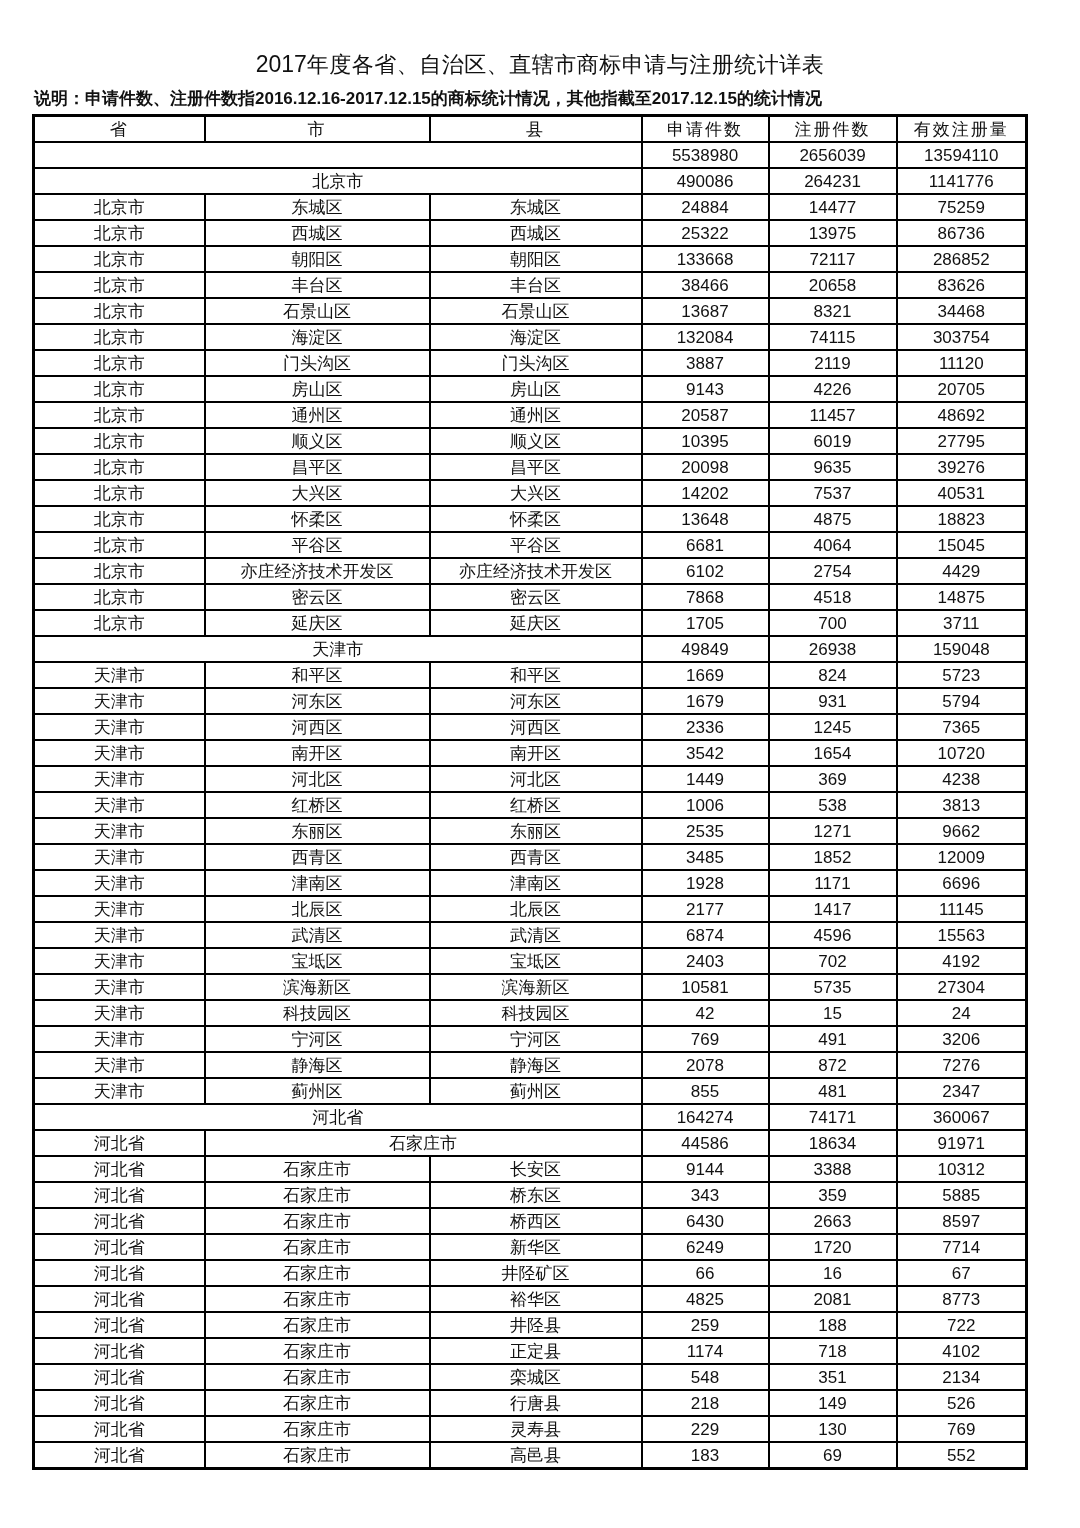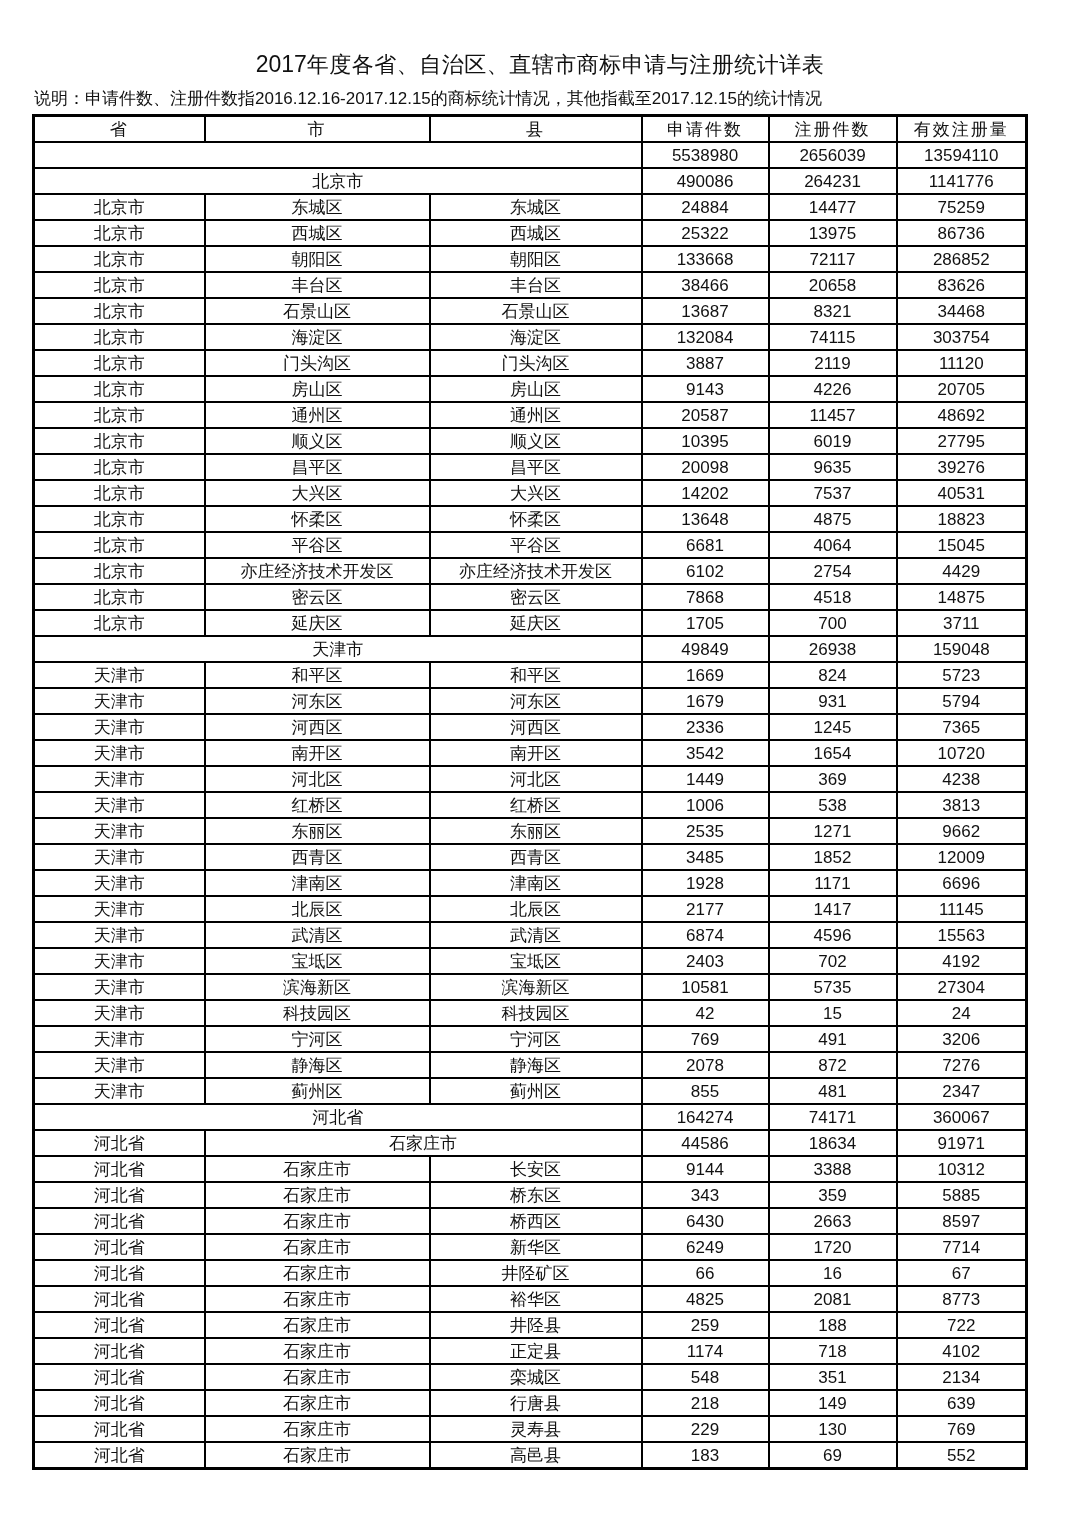"说明：申请件数、注册件数指2016.12.16-2017.12.15的商标统计情" .doc-note { font-weight: normal -> bold }
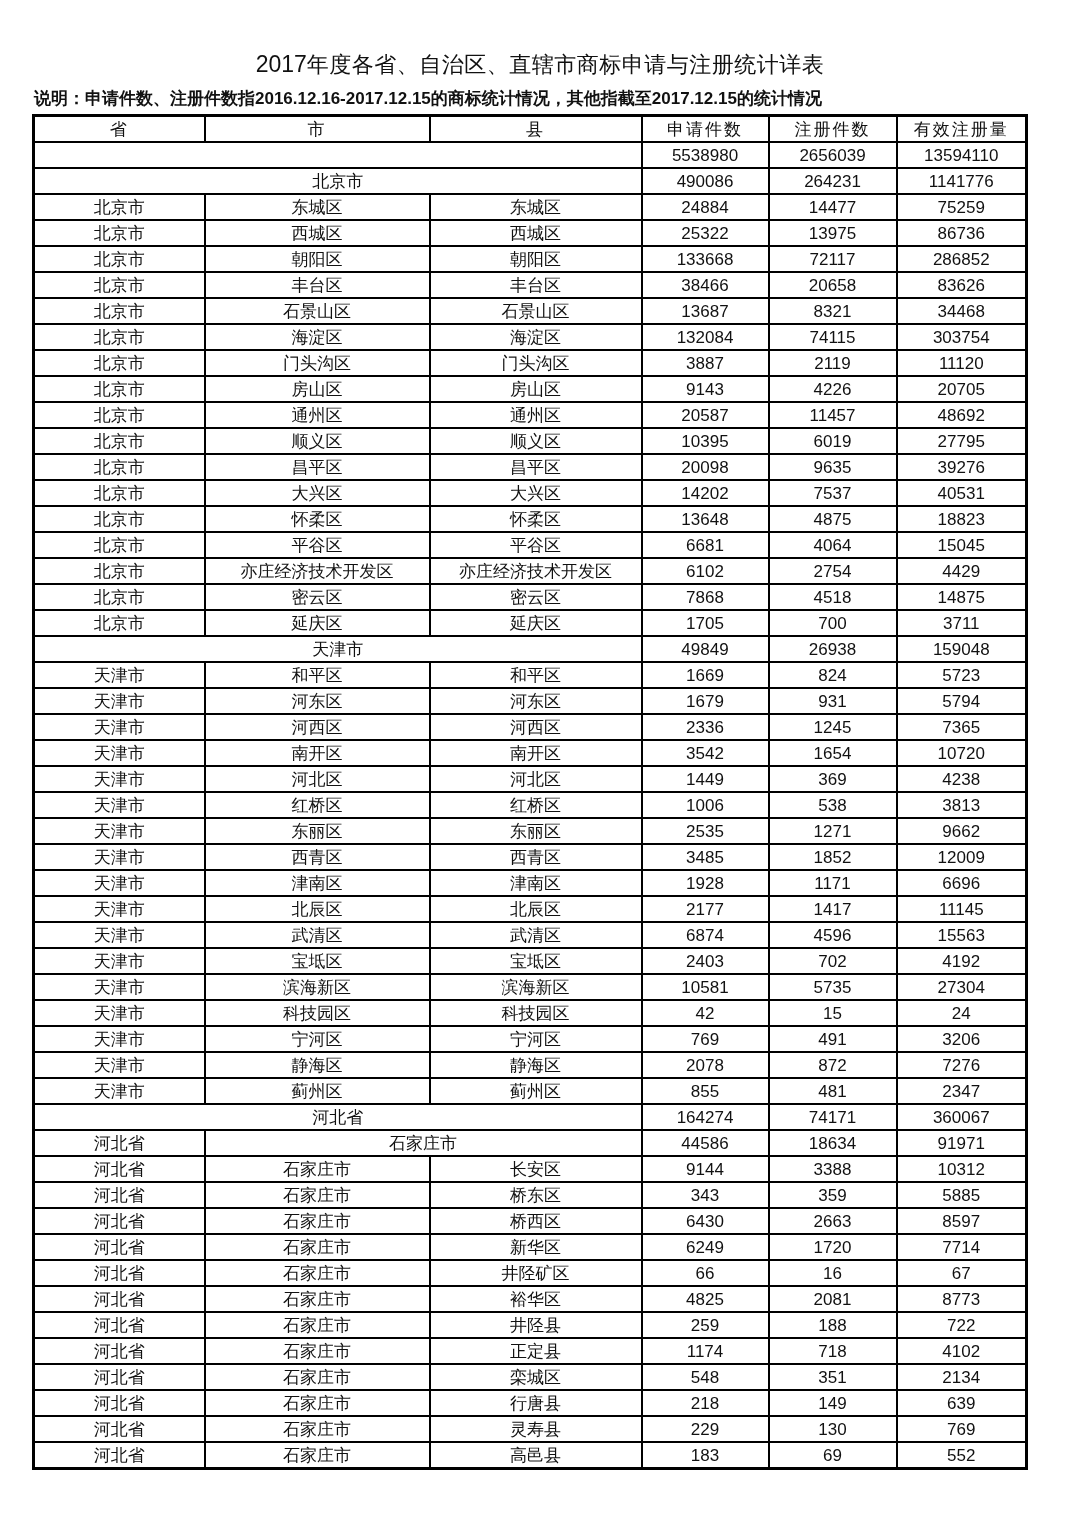"639" td { text: 639 -> 526 }
